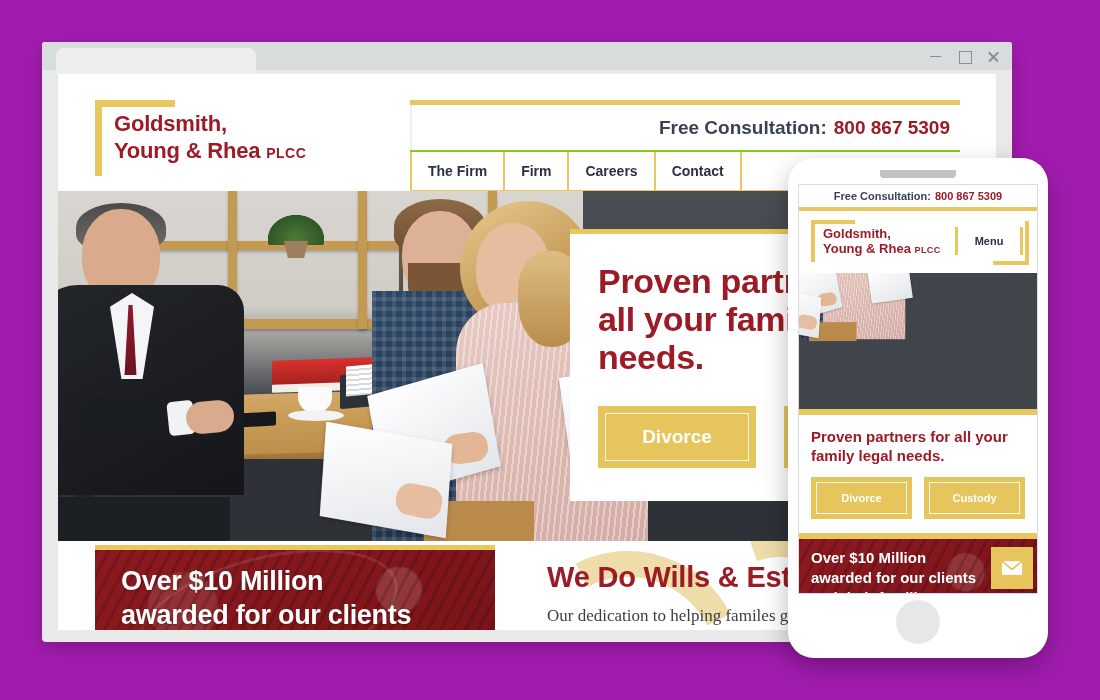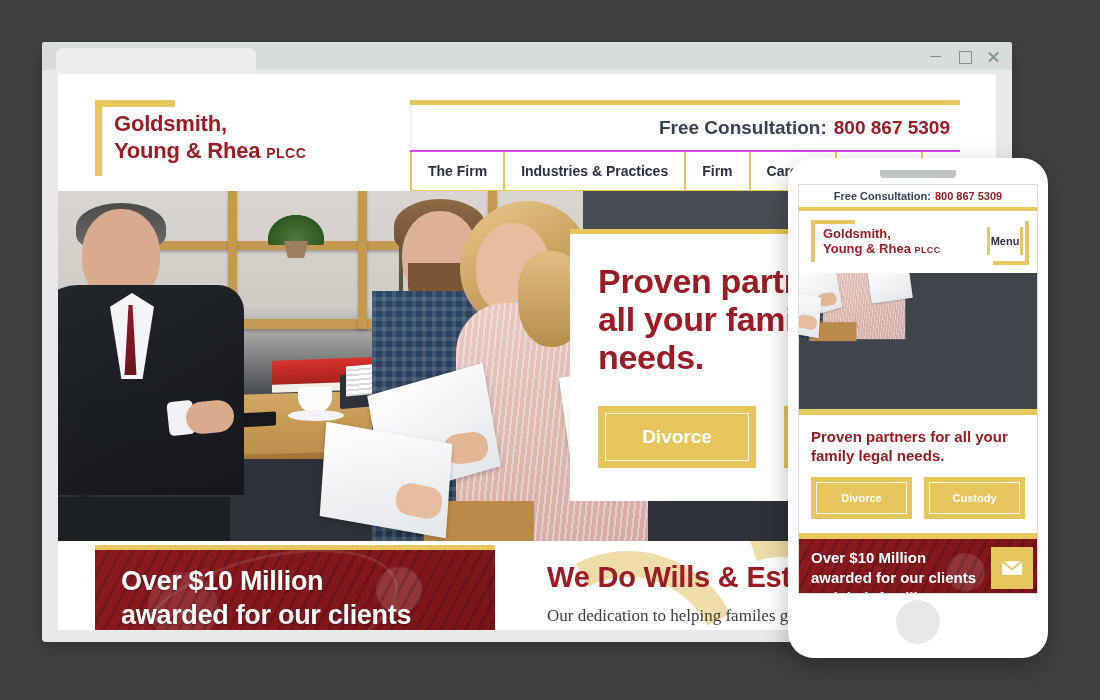"Goldsmith," .stage { background: #404040 -> #a21caf }
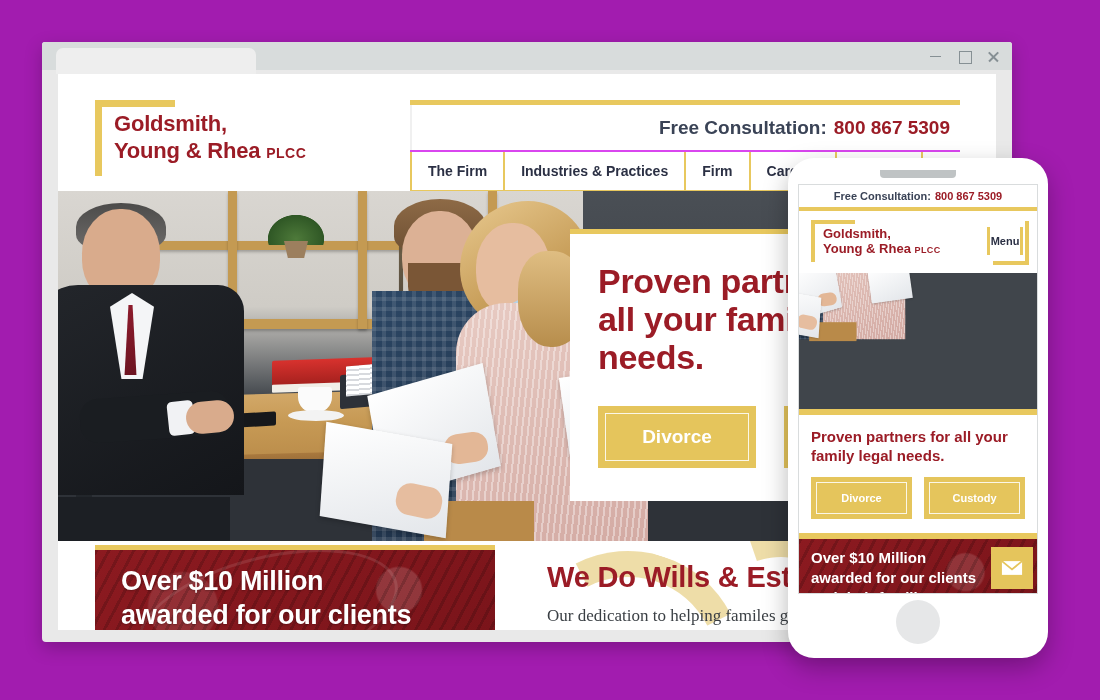"The Firm" .navbar { border-top: 2px solid #d946ef -> 2px solid #84cc16 }
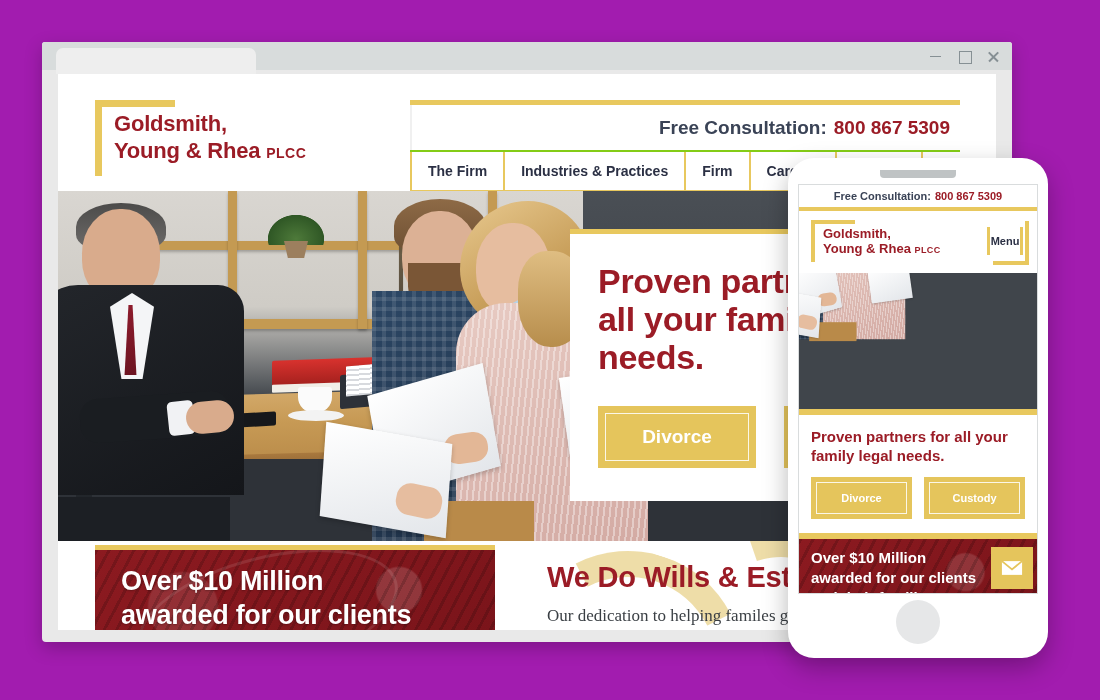"Industries & Practices" div.nav-item { html: <div>Industries &amp; Practices</div> -> none }
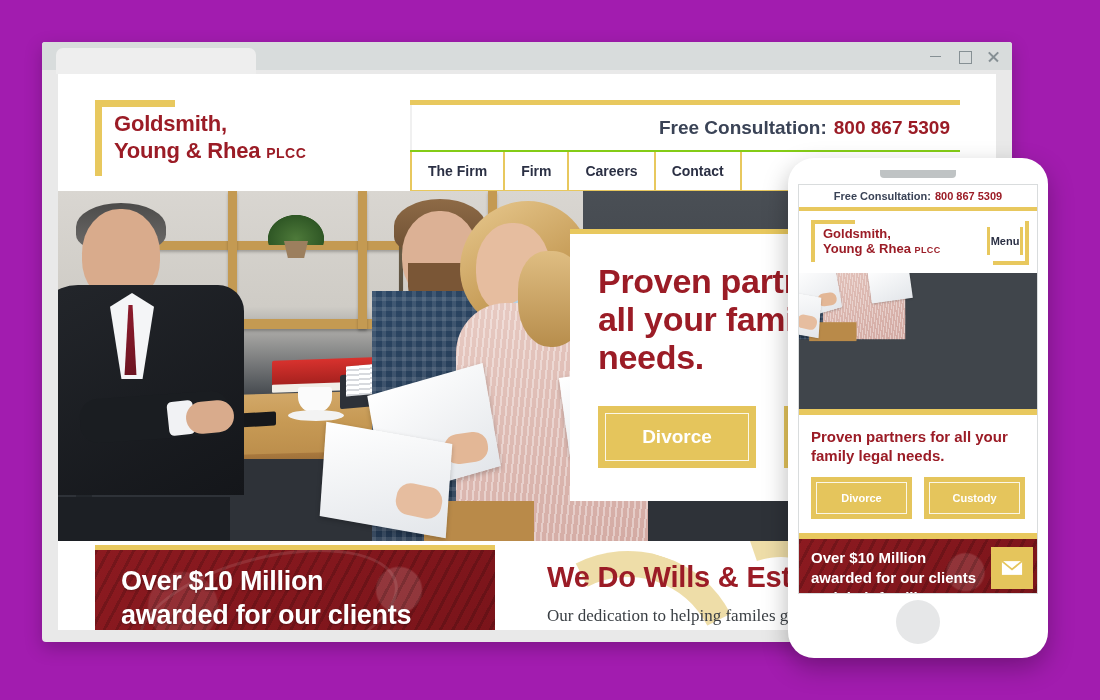"Menu" .m-menu { width: 36px -> 68px }
